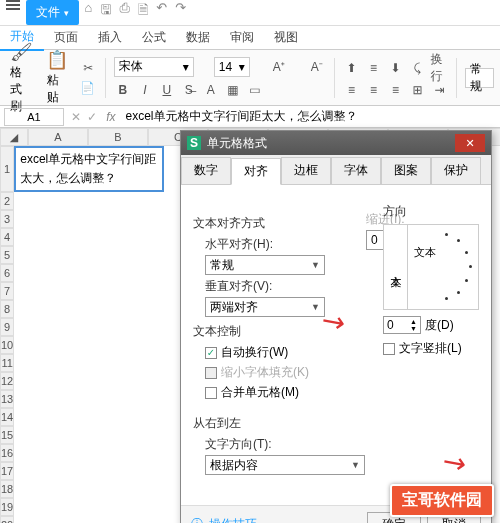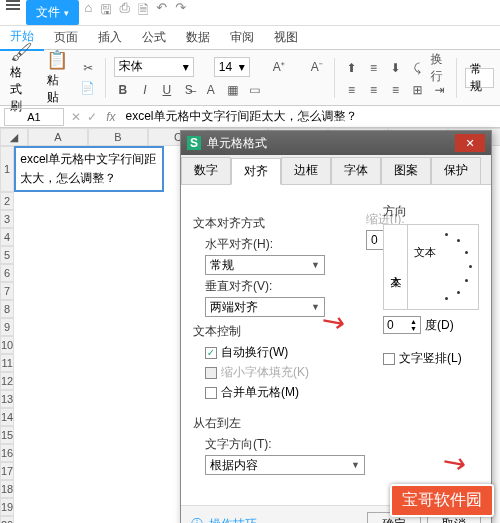"文字竖排(L)" div.chk-row { margin-top: 16px -> 6px }
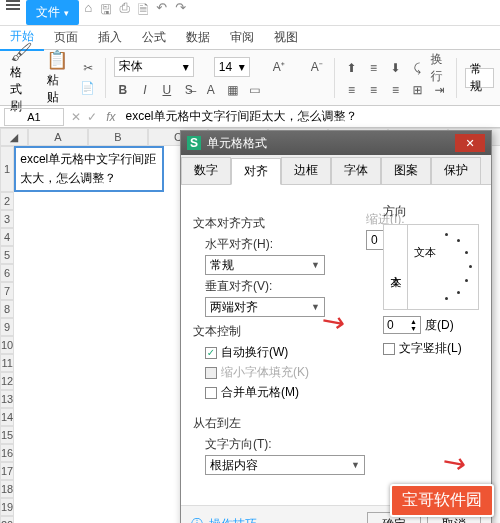"宝哥软件园" .watermark { font-weight: normal -> bold }
